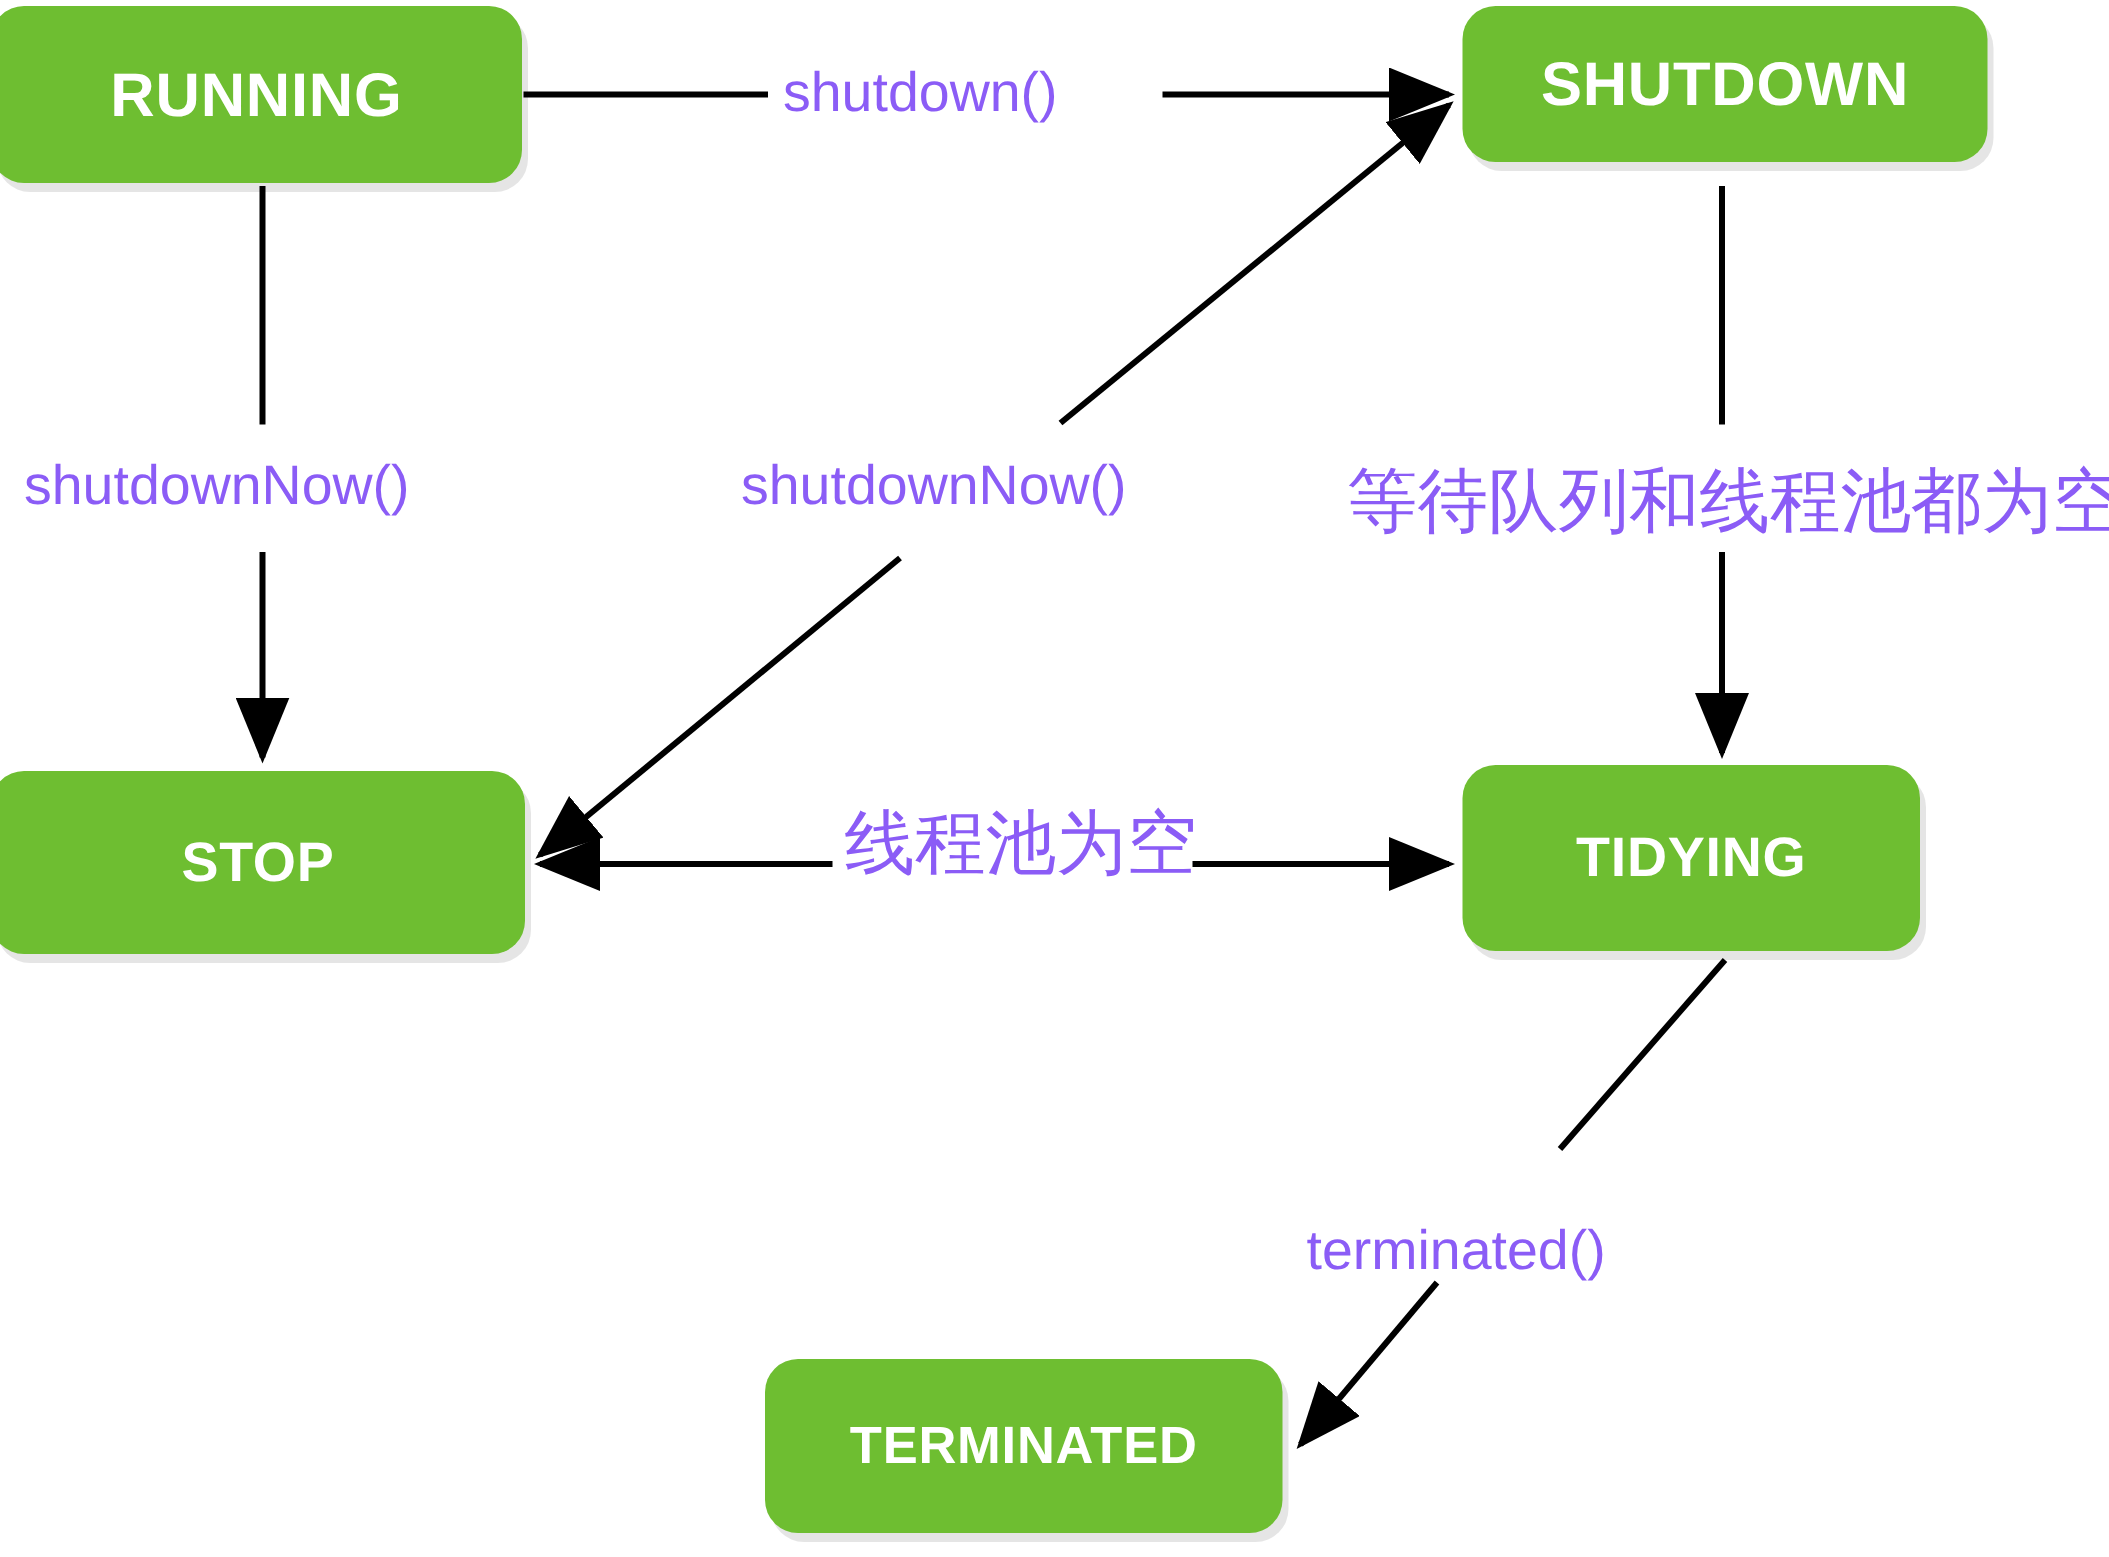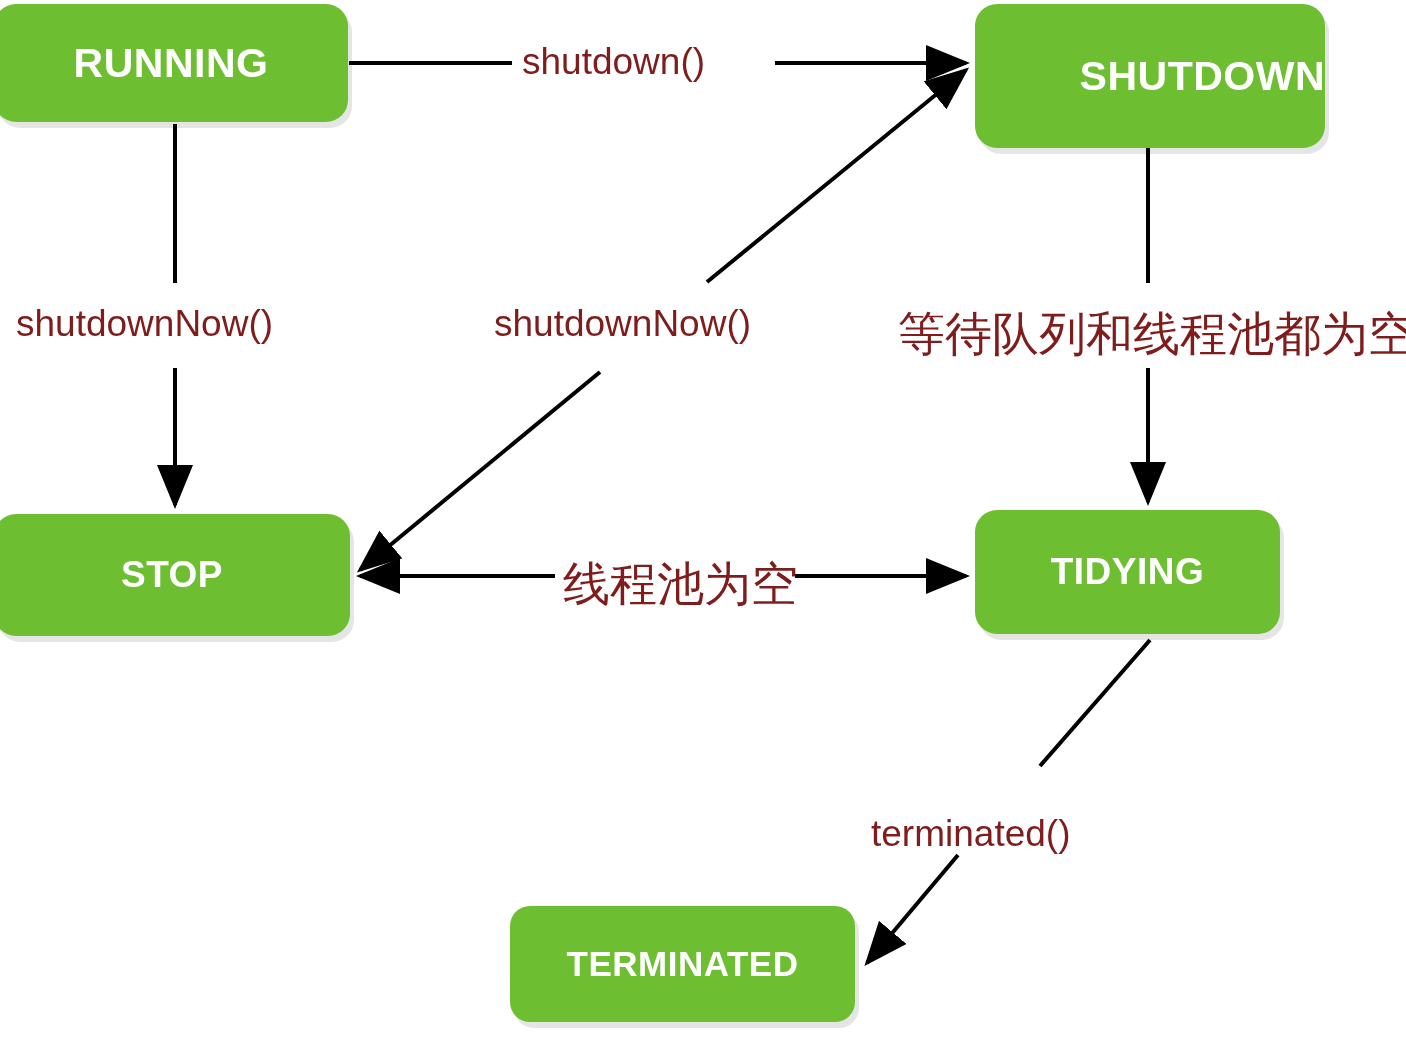"shutdown()" .edge-label { color: #7f1d1d -> #8b5cf6 }
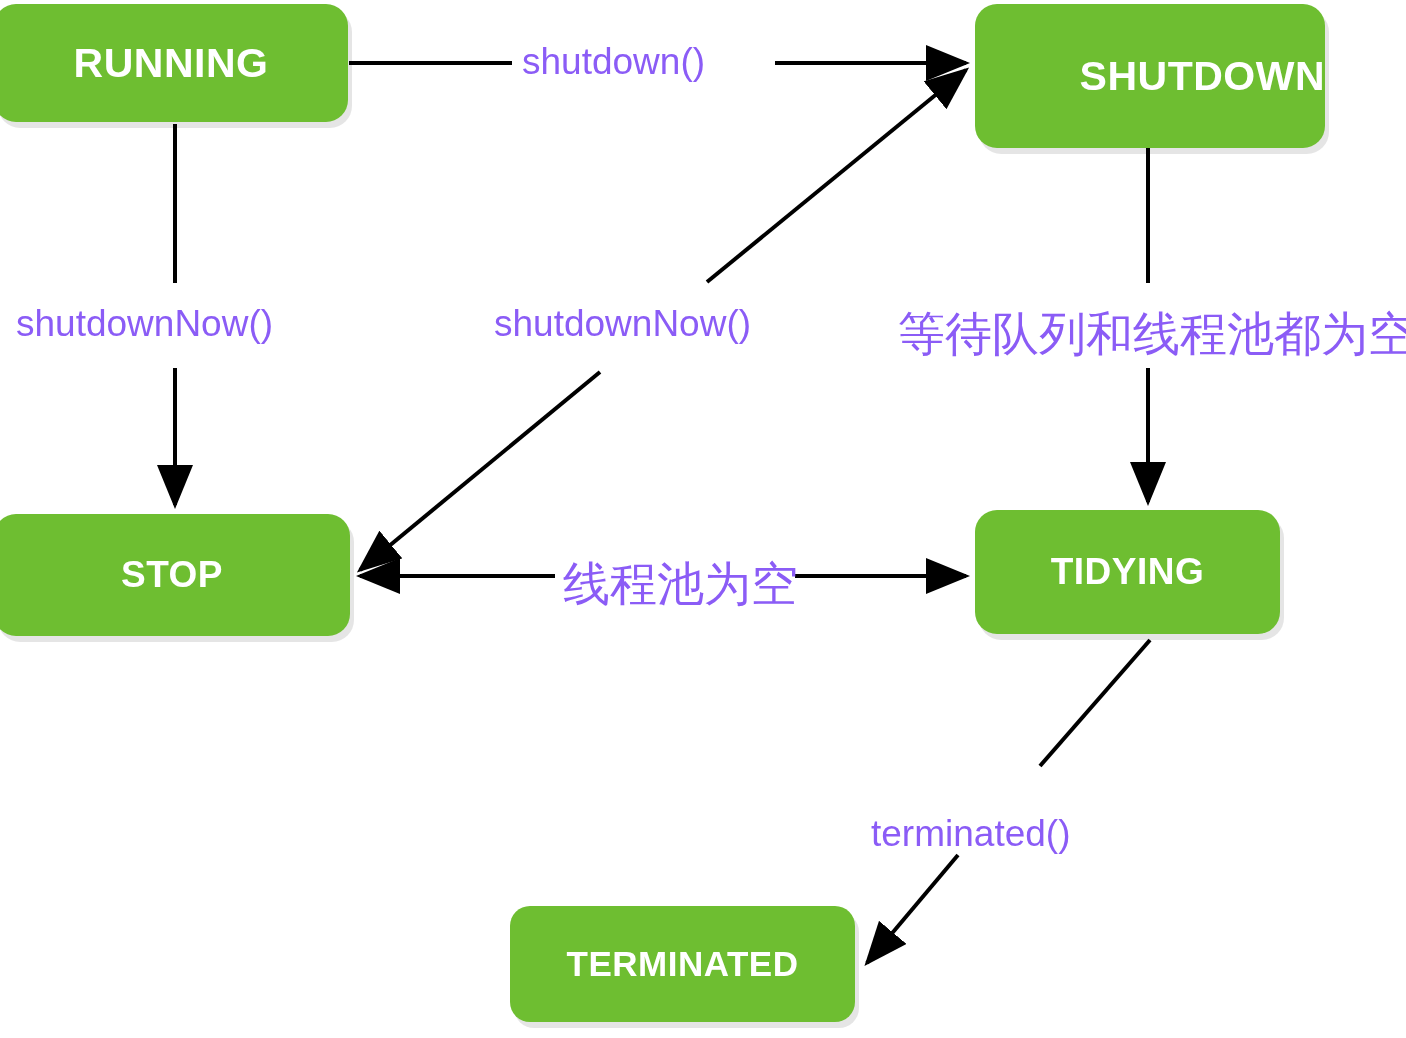"SHUTDOWN" #node-shutdown { height: 144px -> 104px; justify-content: flex-end -> none }
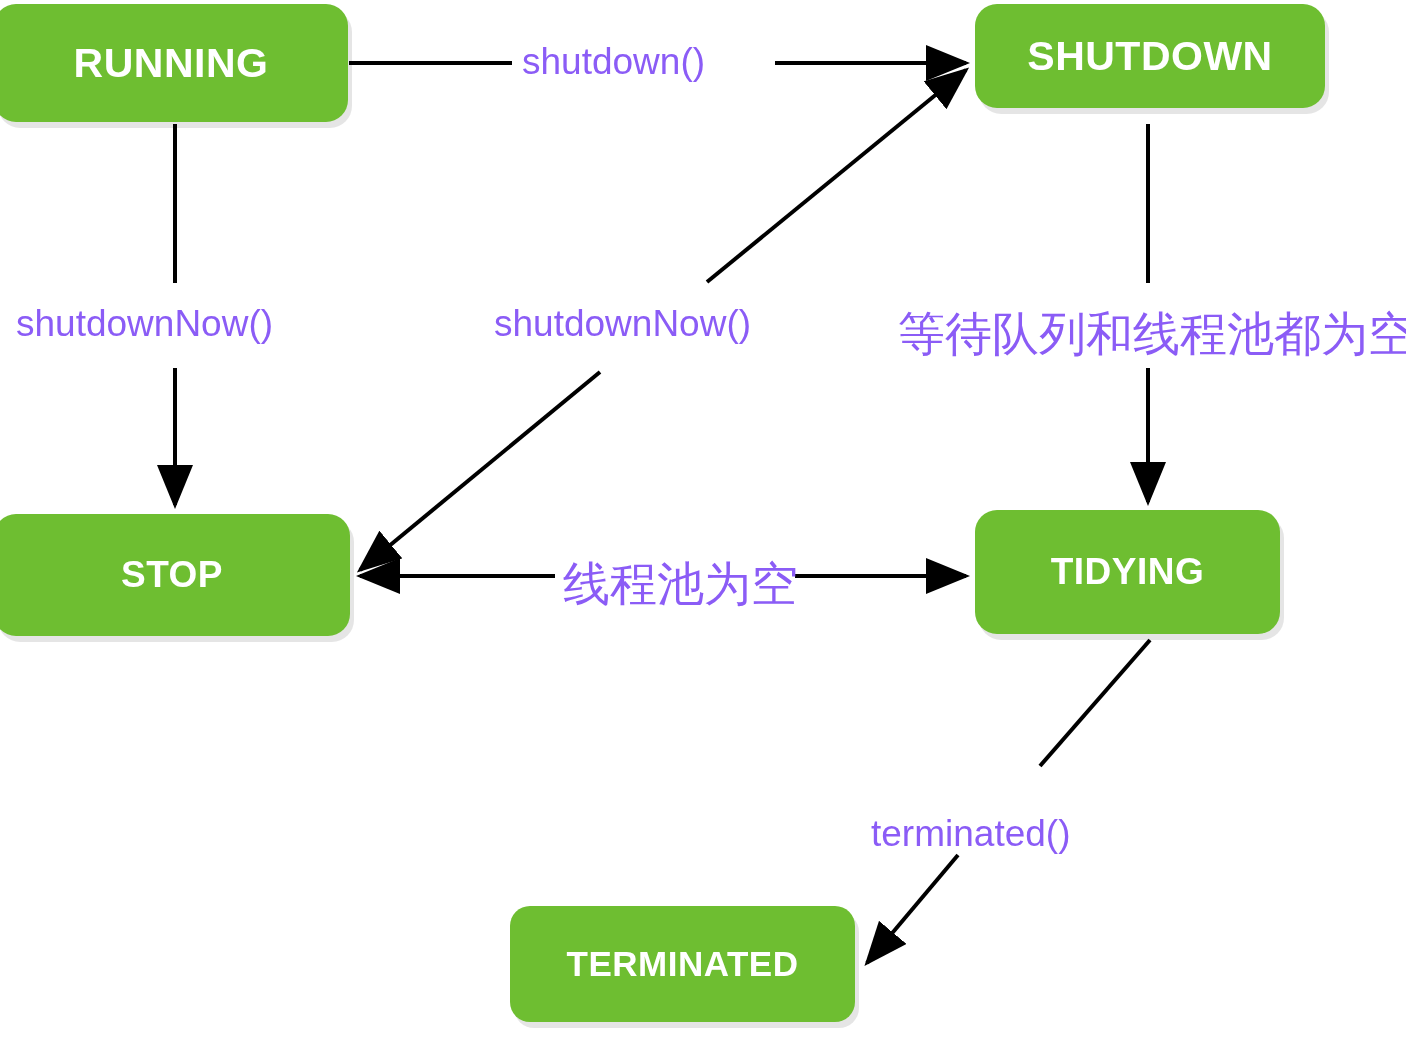"线程池为空" #label-pool-empty { top: 553px -> 531px }
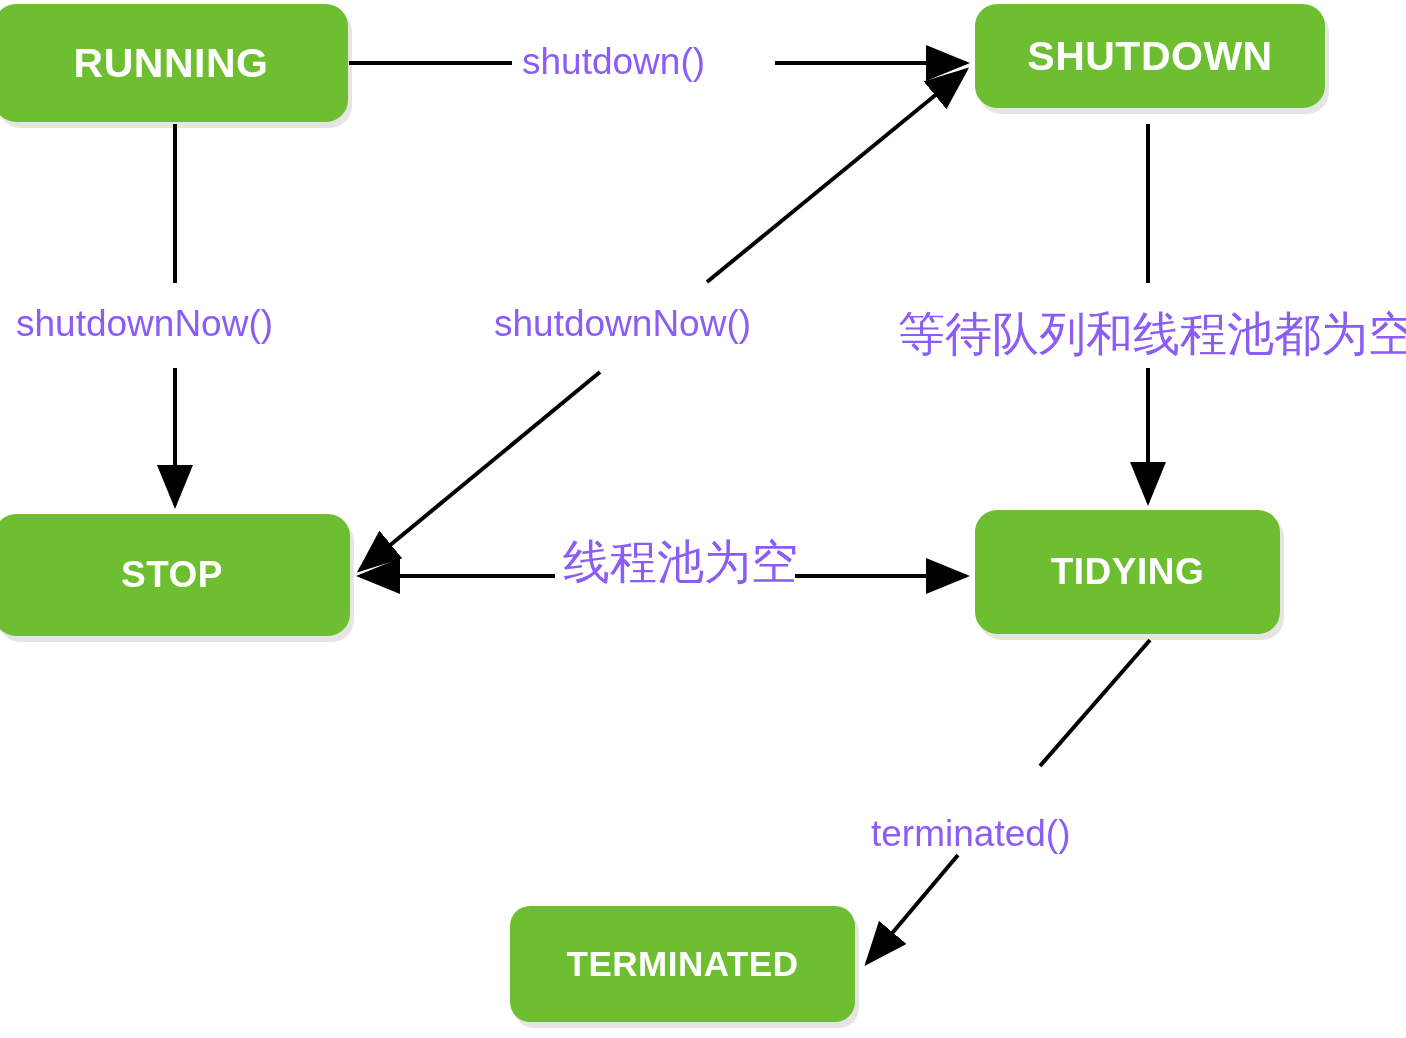"TERMINATED" #node-terminated { border-radius: 20px -> none }
